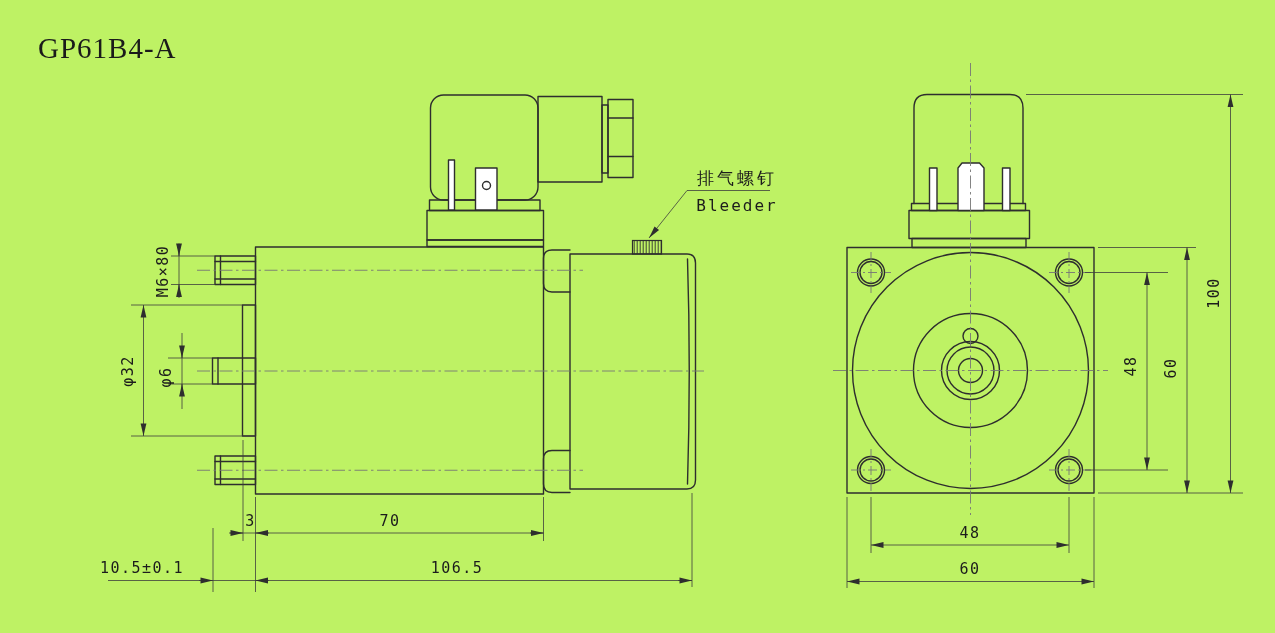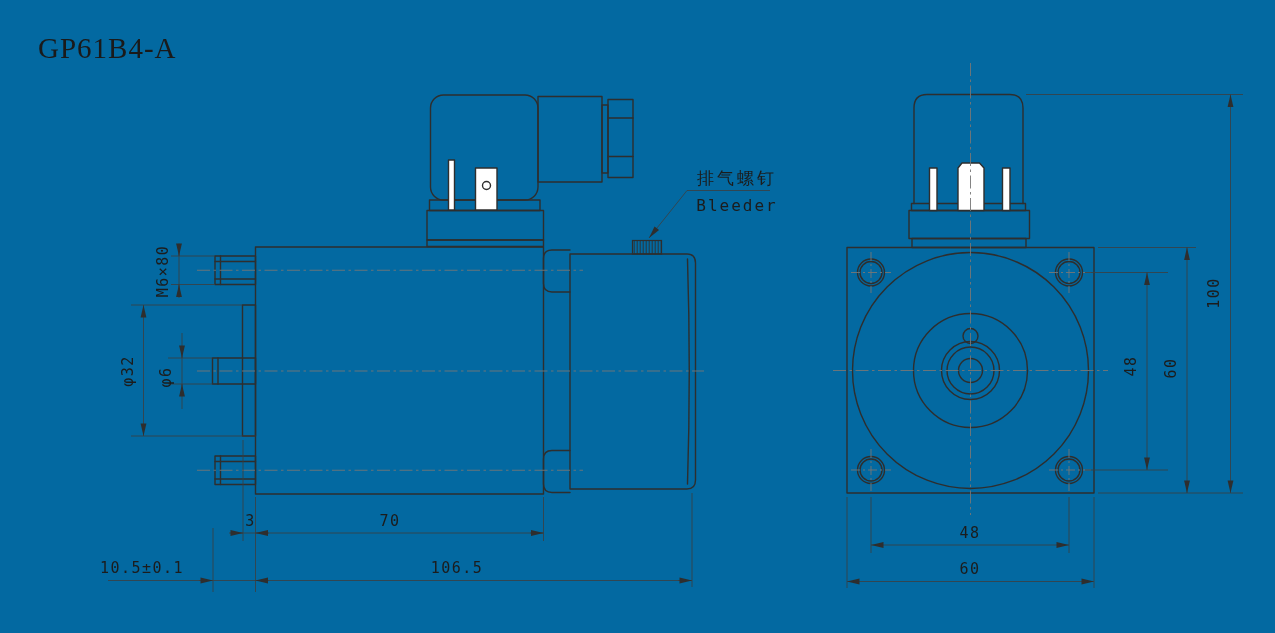"GP61B4-A" .stage { background: #0369a1 -> #bef264 }
